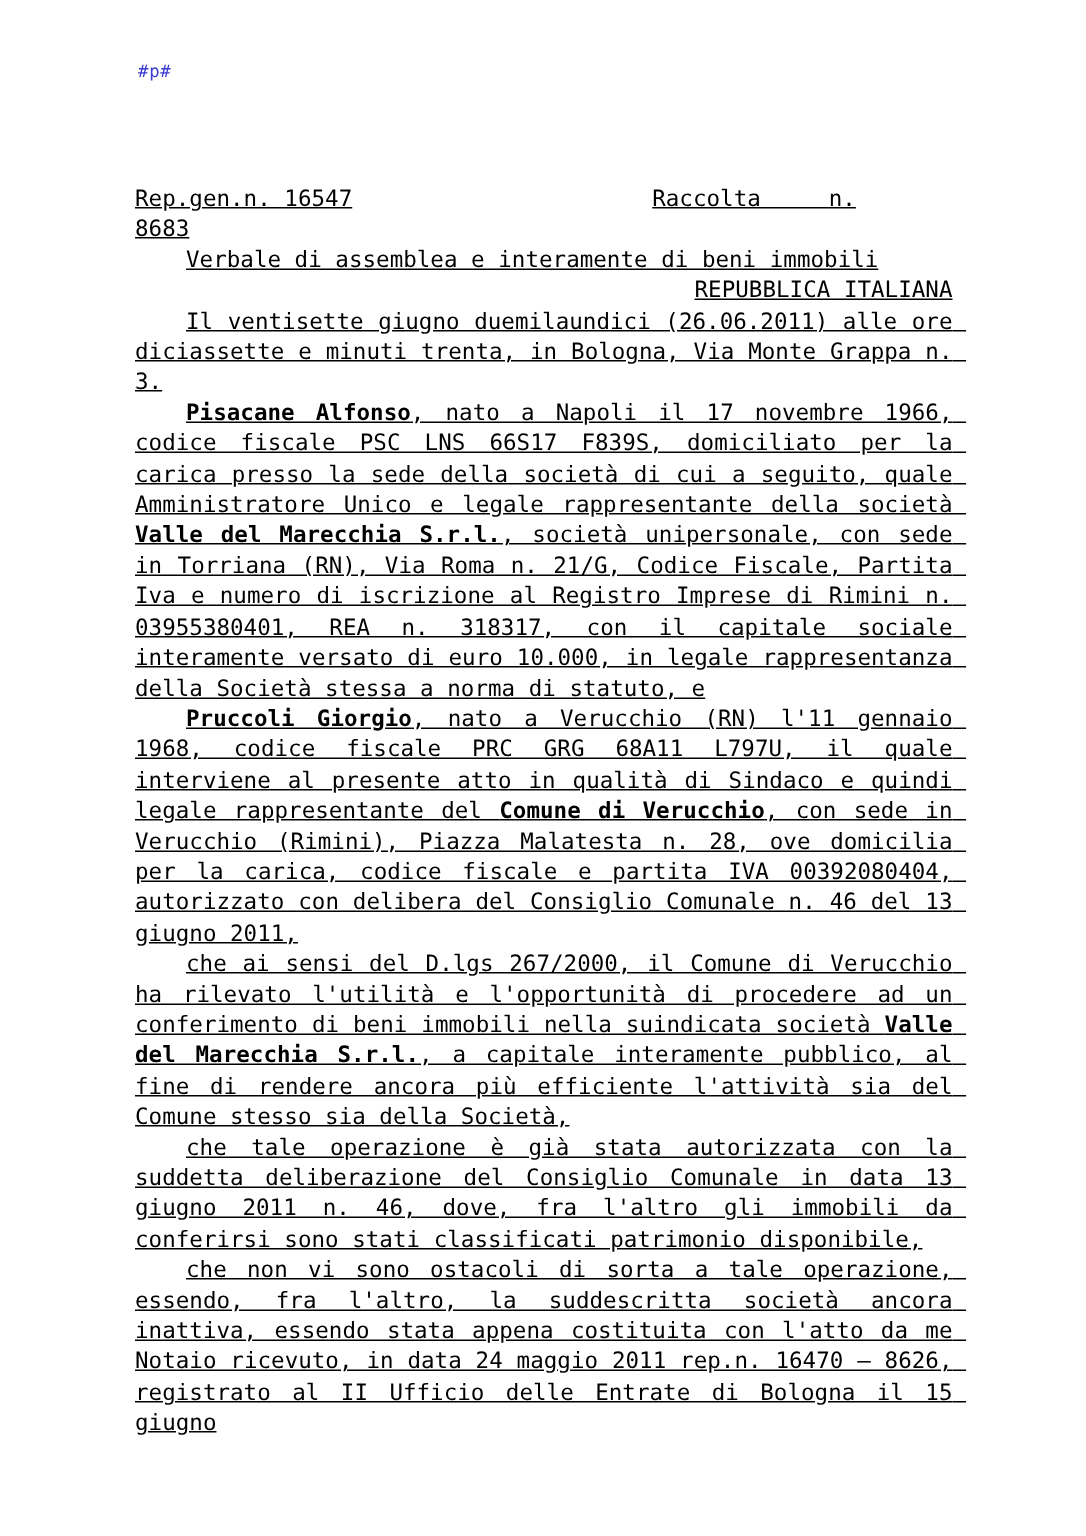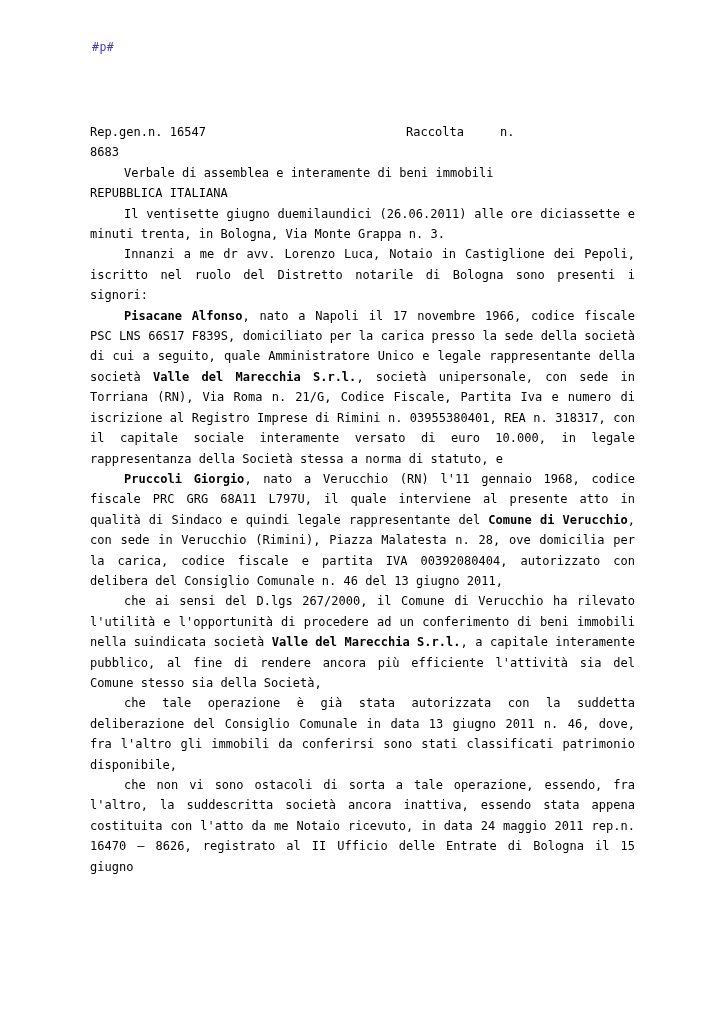"Rep.gen.n. 16547 Raccolta n." .doc-body { font-size: 12px -> 15px; text-decoration: none -> underline }
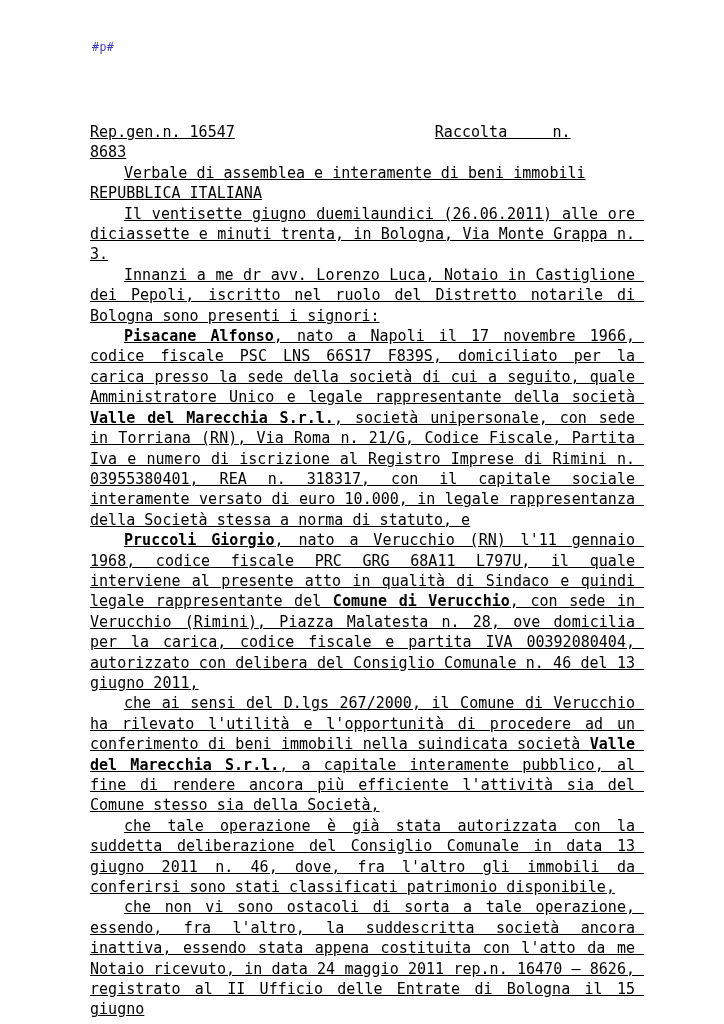"REPUBBLICA ITALIANA" .line.center { text-align: left -> right }
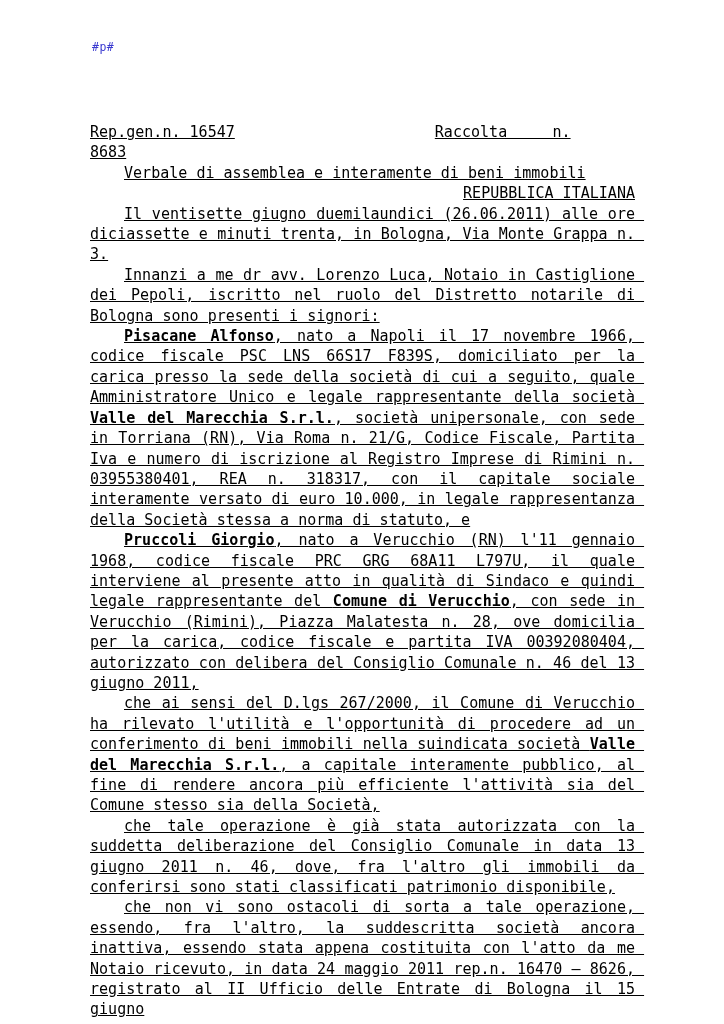"Innanzi a me dr avv." div.line { html: <div><span>Innanzi a me dr avv. Lorenzo Luca, Notaio in Castiglione dei Pepoli, iscritto nel ruolo del Distretto notarile di Bologna sono presenti i signori:</span></div> -> none }
